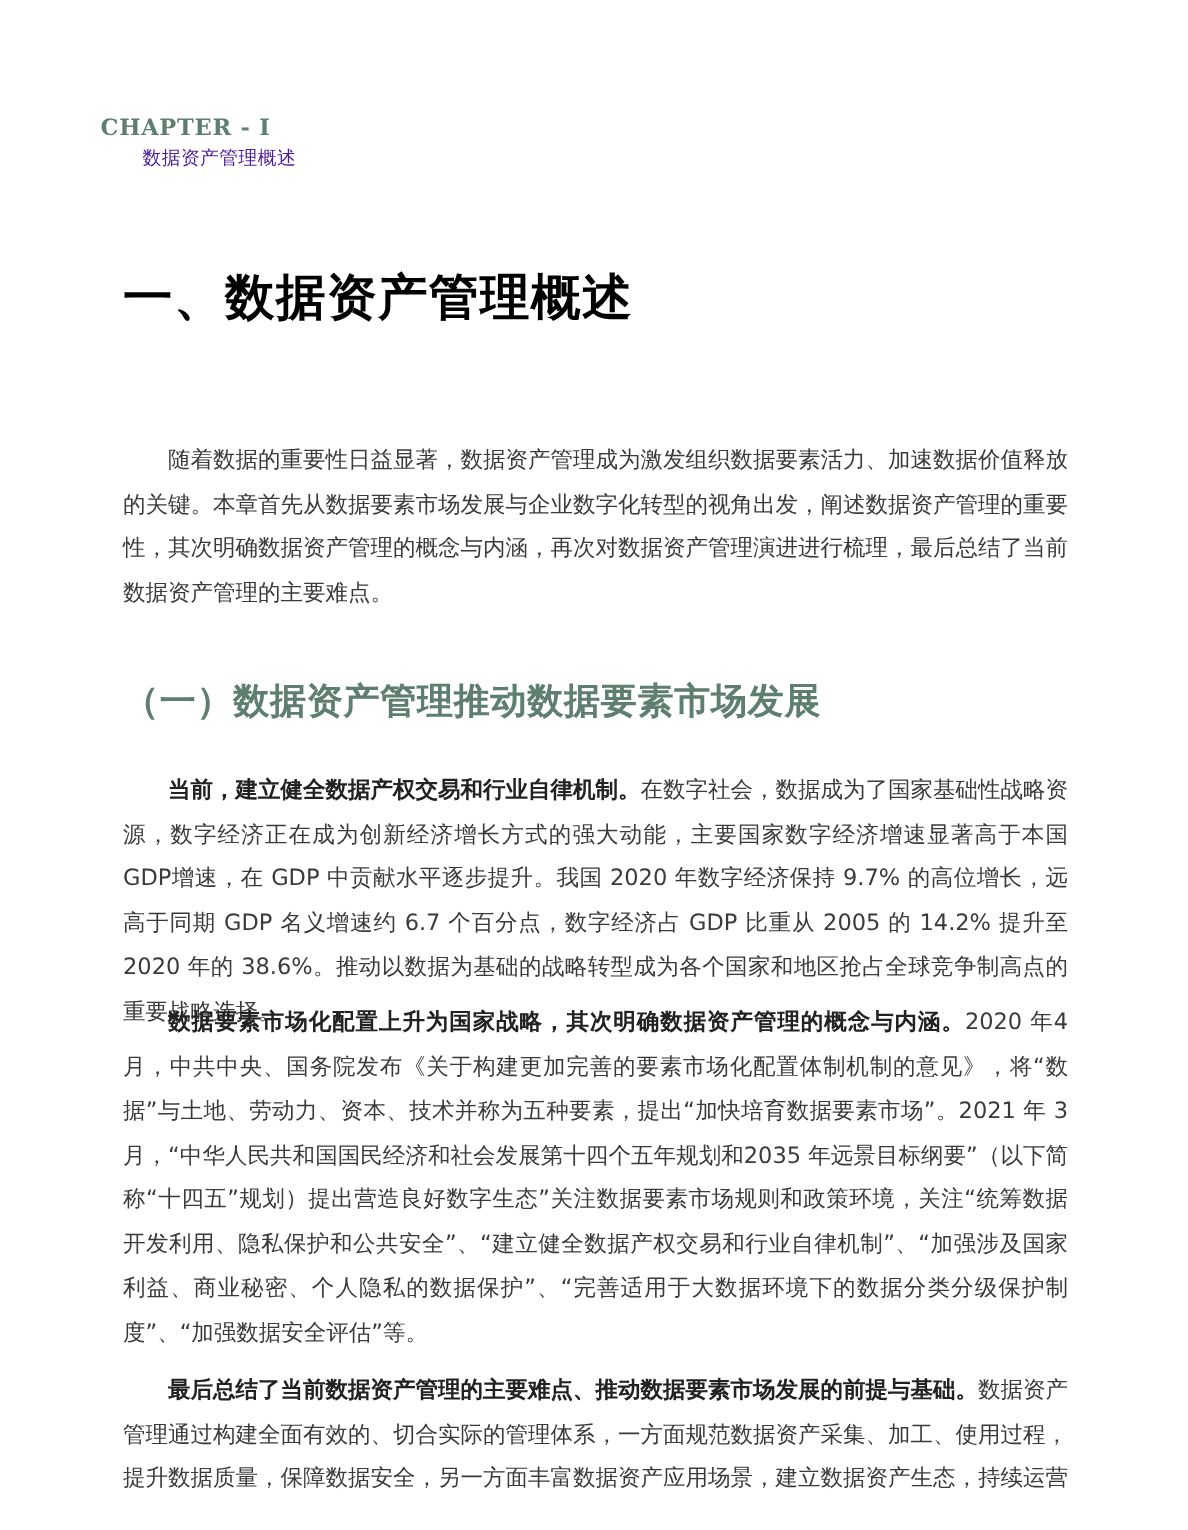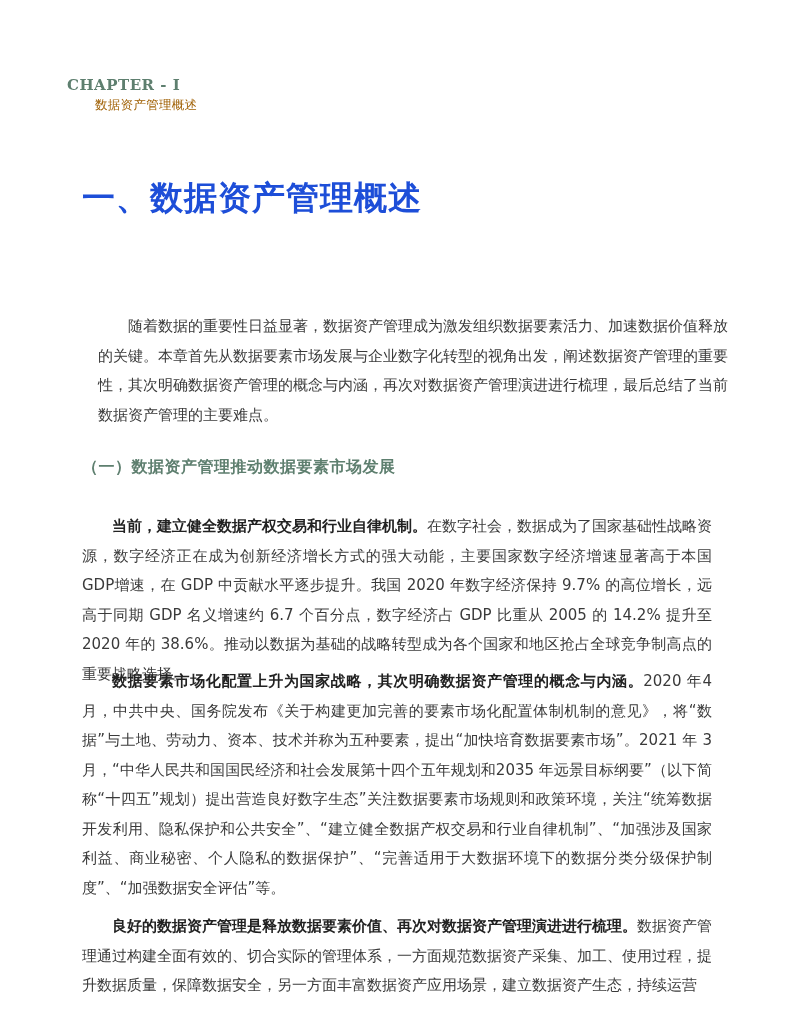"数据资产管理概述" .chapter-sub { color: #a16207 -> #4c1d95 }
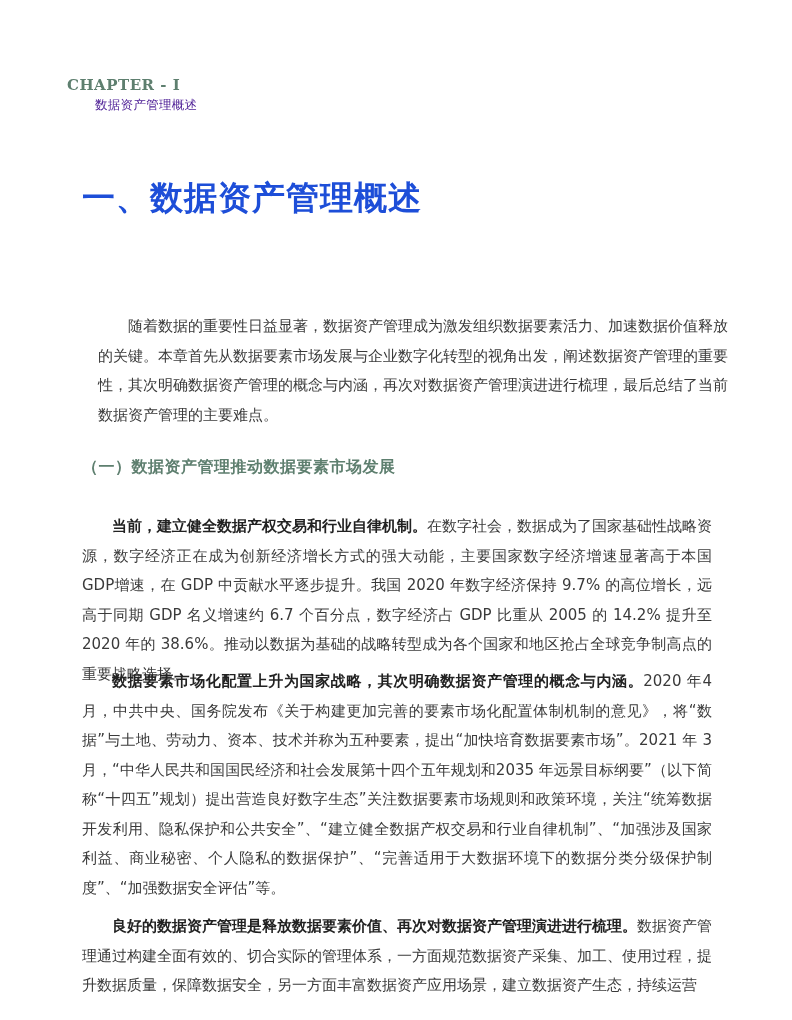"一、数据资产管理概述" .main-title { color: #1d4ed8 -> #000000 }
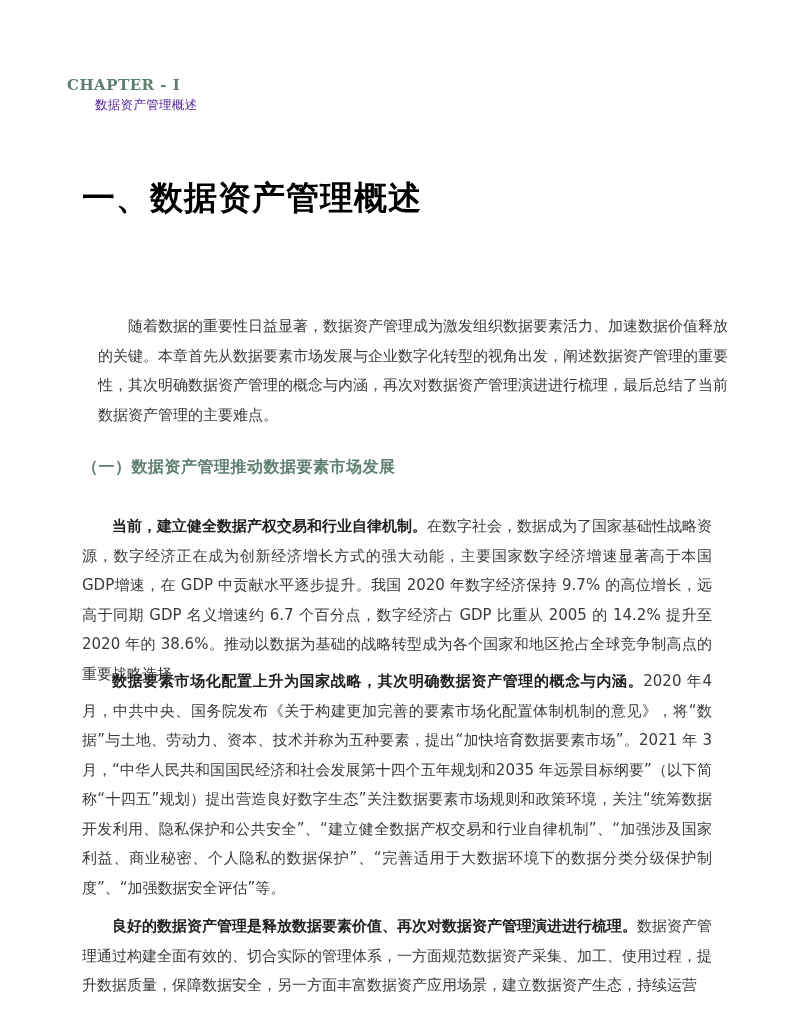"随着数据的重要性日益显著，数据资产管理成为激发组织数据要素活力、加速数据价值释放" .p-intro { margin-left: 16px -> none; top: 312px -> 292px }
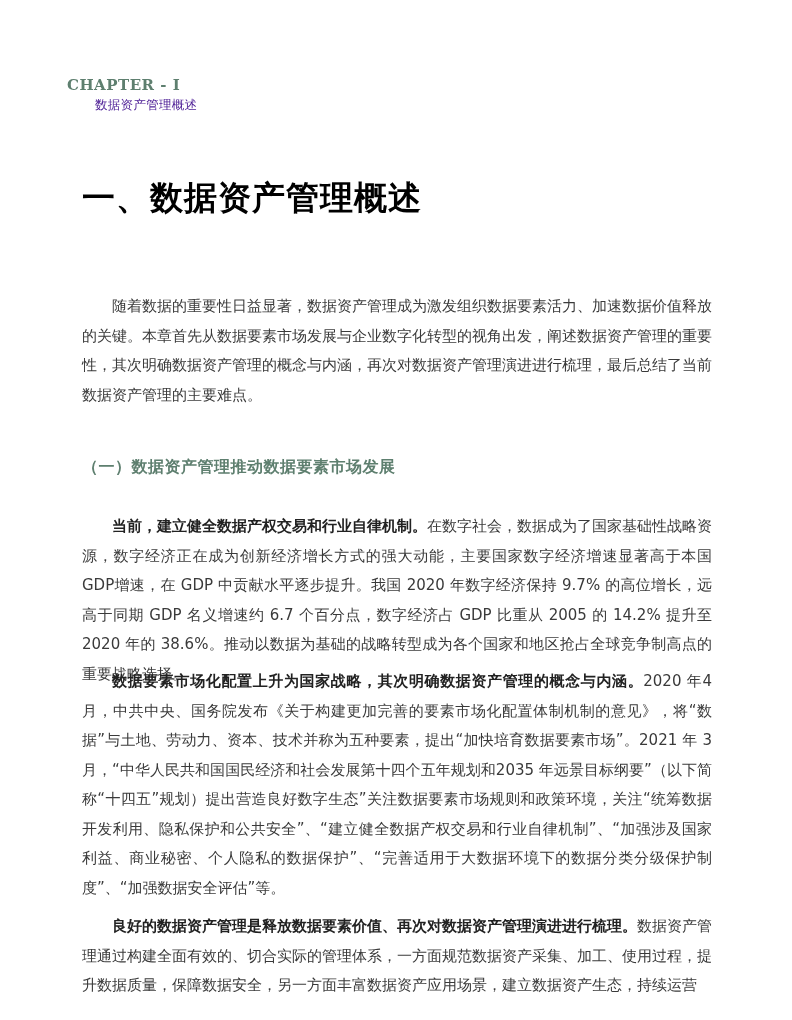"（一）数据资产管理推动数据要素市场发展" .section-title { font-size: 16px -> 24px }
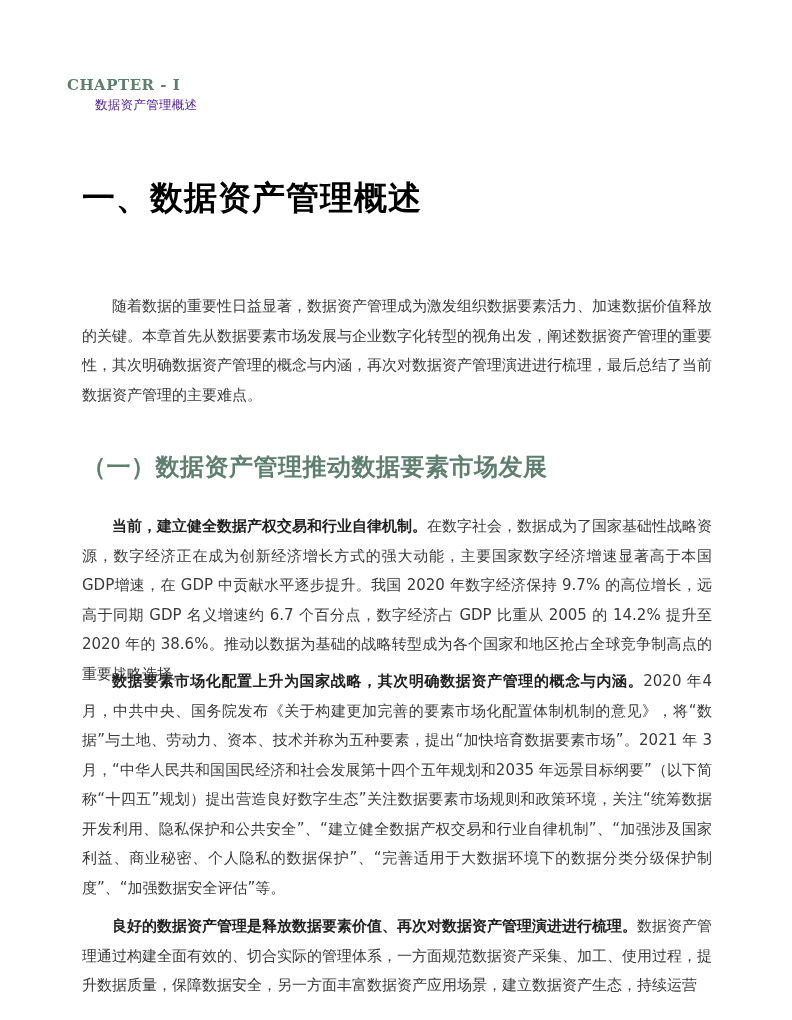"良好的数据资产管理是释放数据要素价值、再次对数据资产管理演进进行梳理。" span.lead { text: 良好的数据资产管理是释放数据要素价值、再次对数据资产管理演进进行梳理 -> 最后总结了当前数据资产管理的主要难点、推动数据要素市场发展的前提与基础 }
